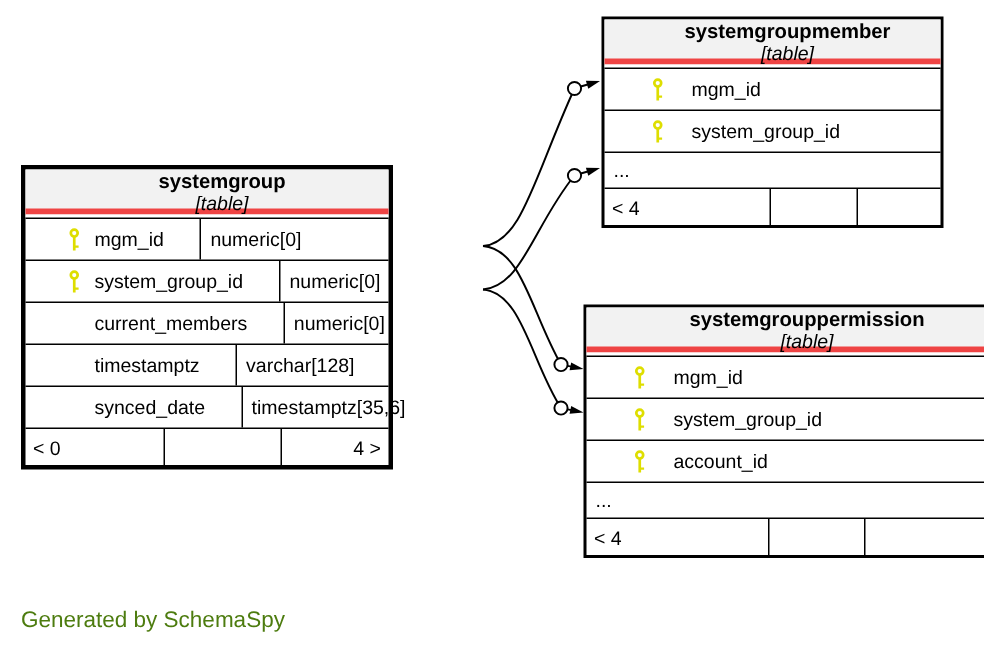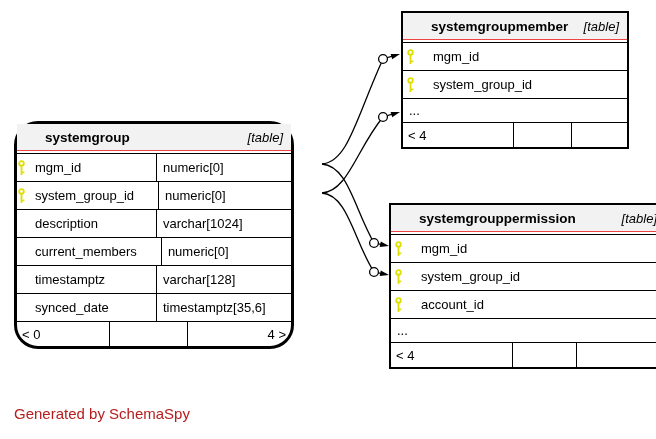"systemgroupmember" .hdr { border-bottom: 1px solid #ef4444 -> 4px solid #ef4444; flex-direction: none -> column }
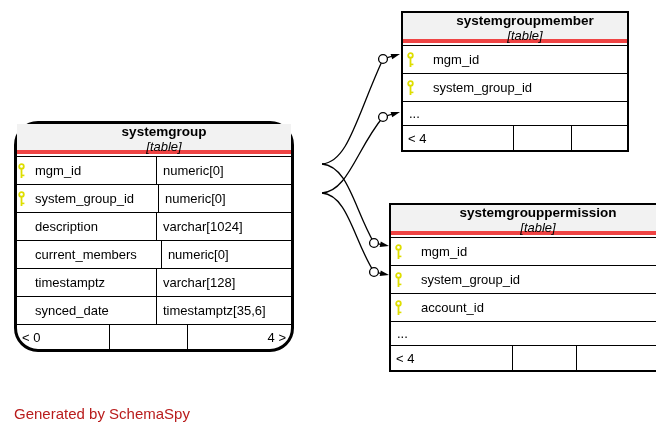"mgm_id" .namecell { padding-left: 0 -> 28px }
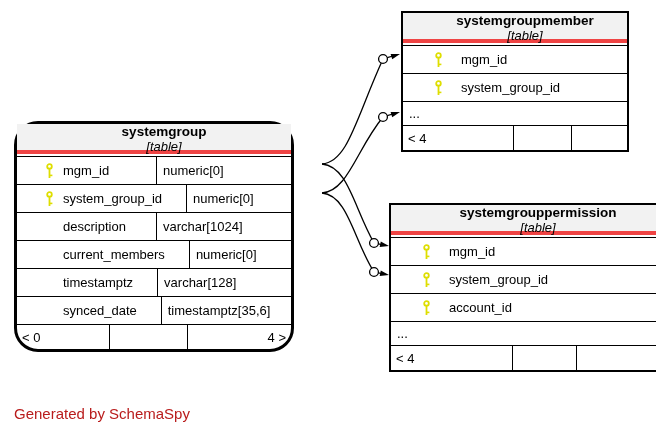"systemgroup" div.tbl { border-radius: 24px -> none; top: 121px -> 110px; width: 280px -> 248px }
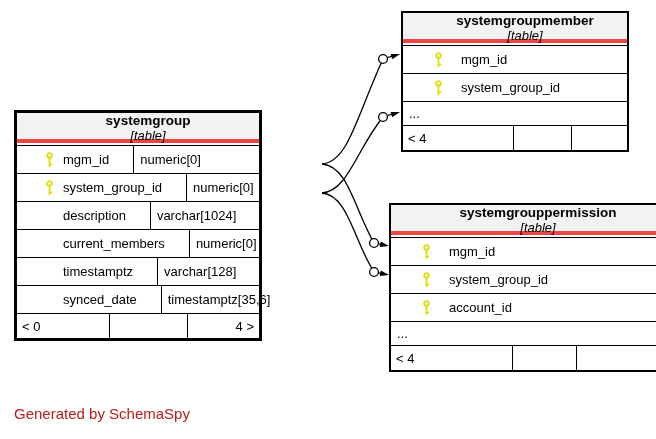"description" div.row { html: <div> <div> <span></span> <span>description</span> </div> <div>varchar[1024]</div> </div> -> none }
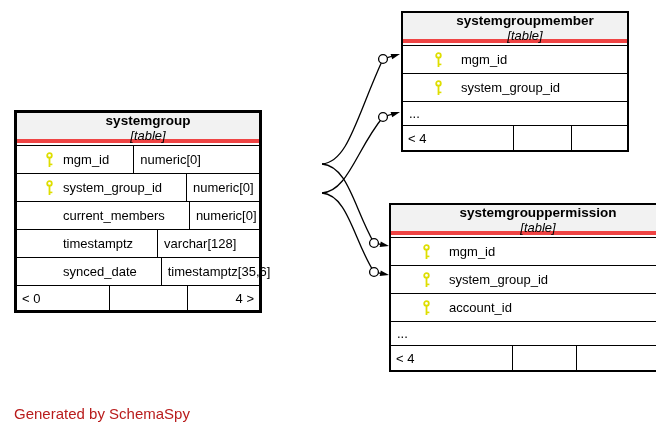"Generated by SchemaSpy" .caption { color: #b91c1c -> #4d7c0f }
